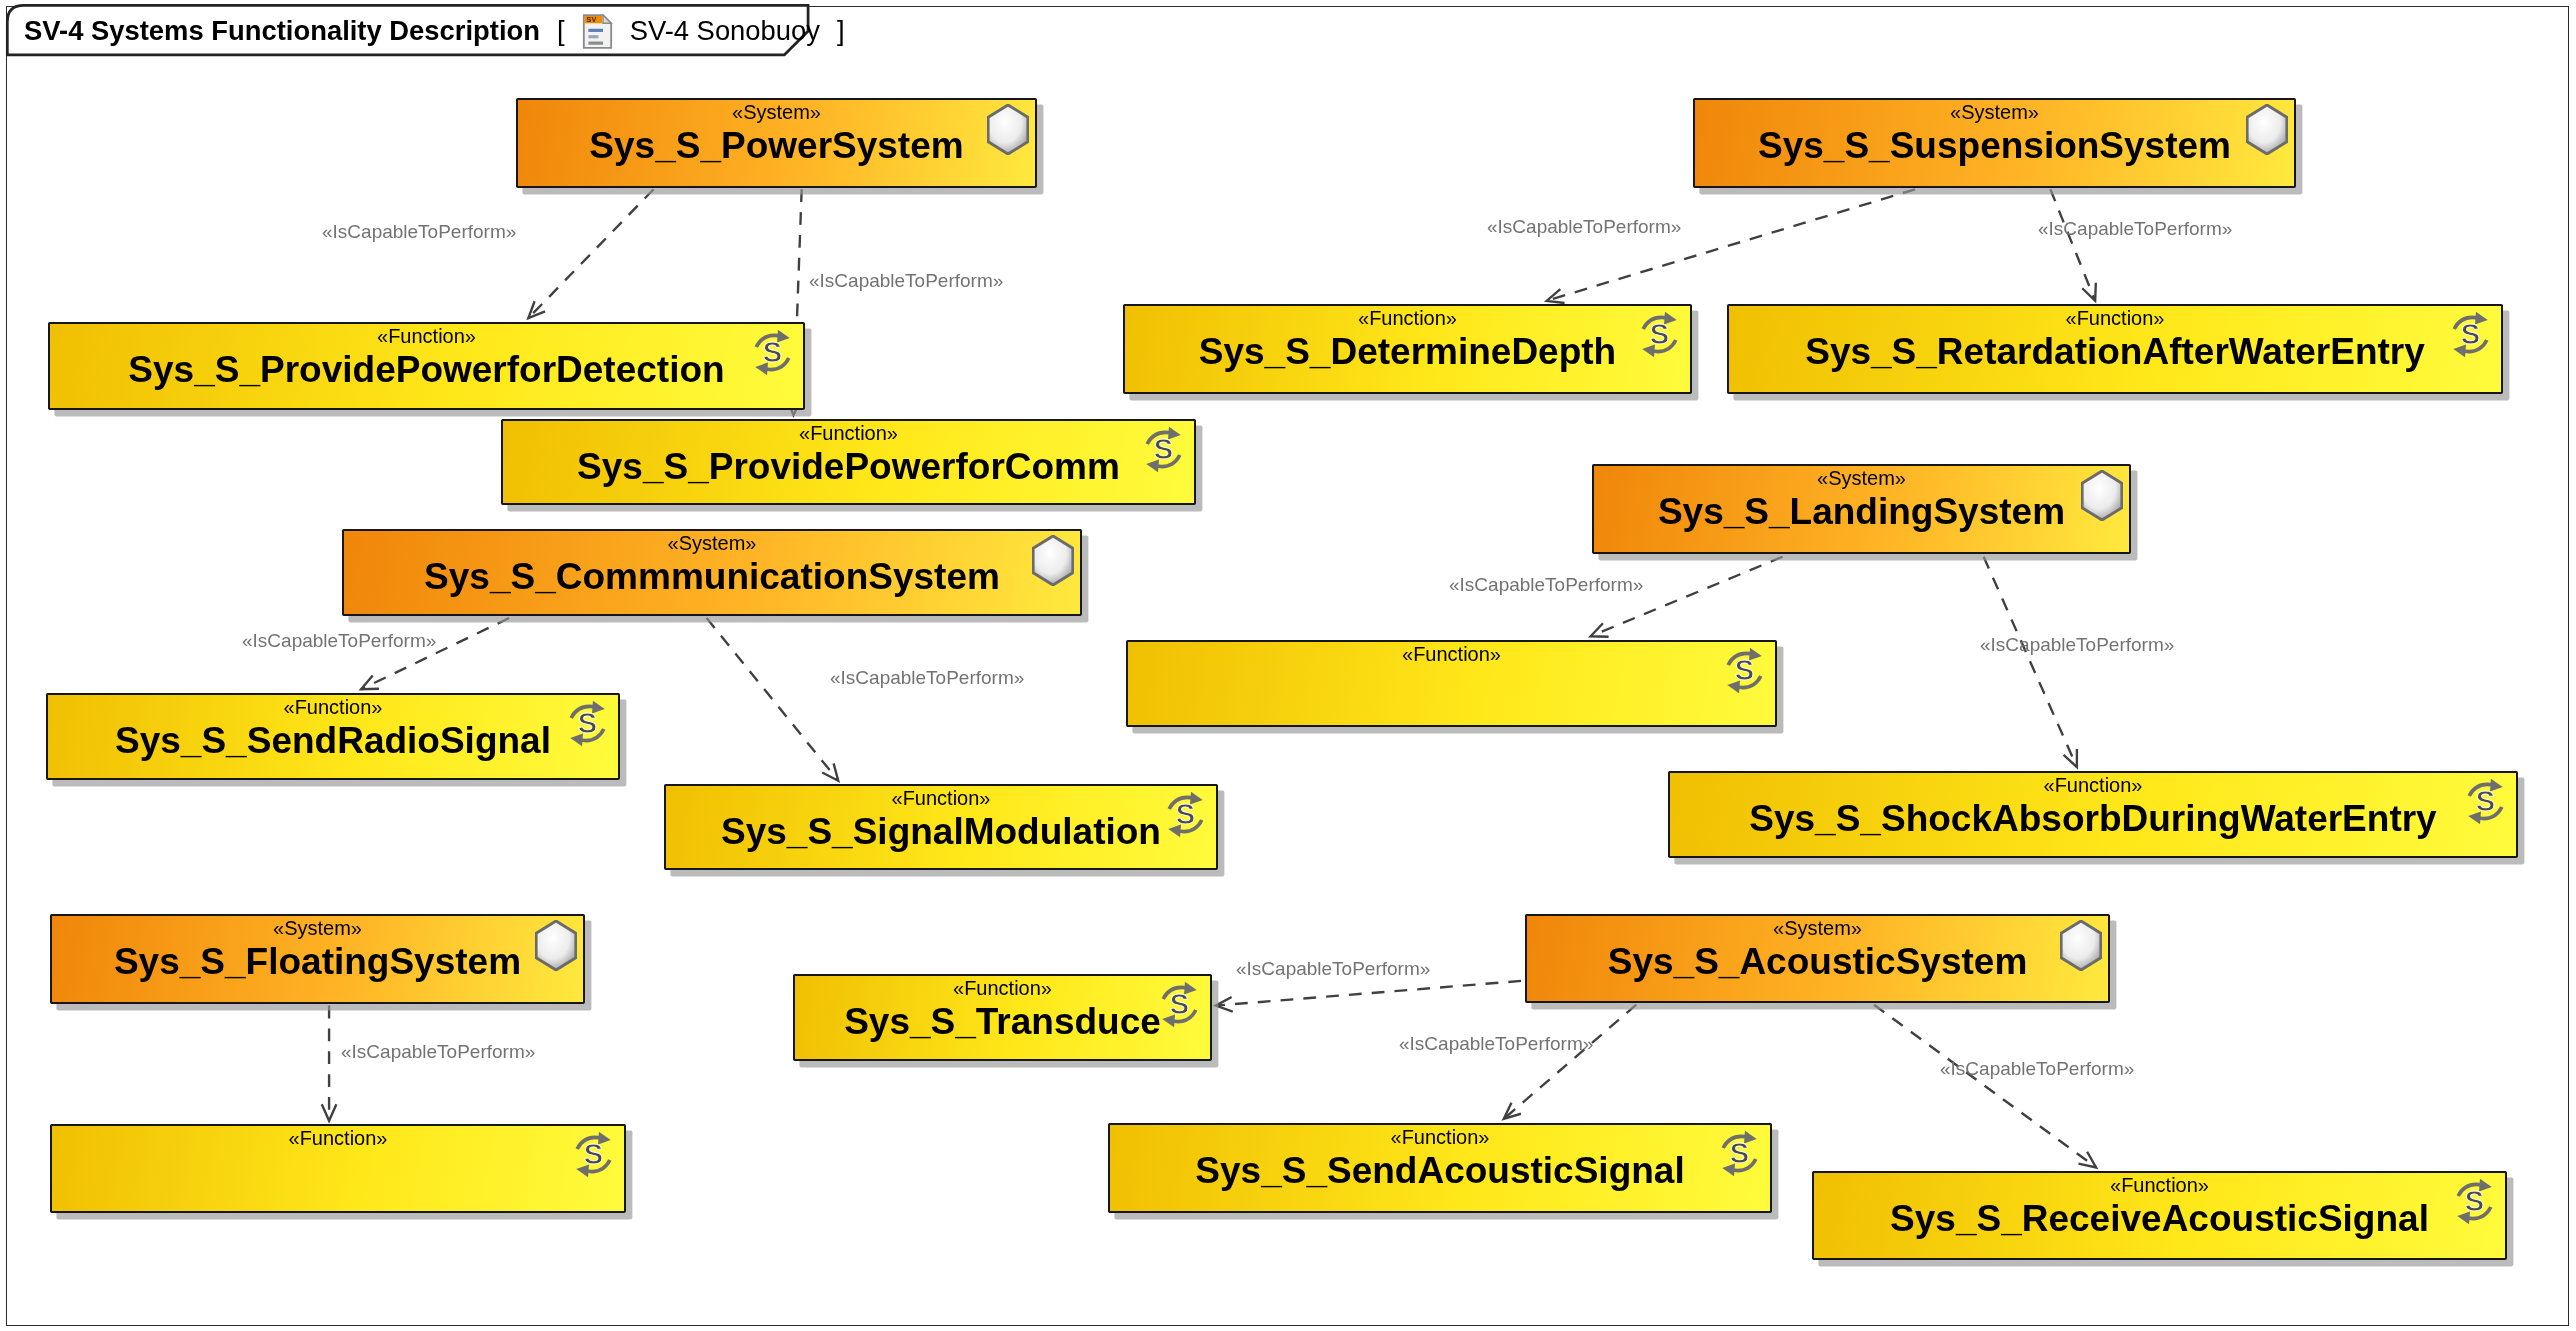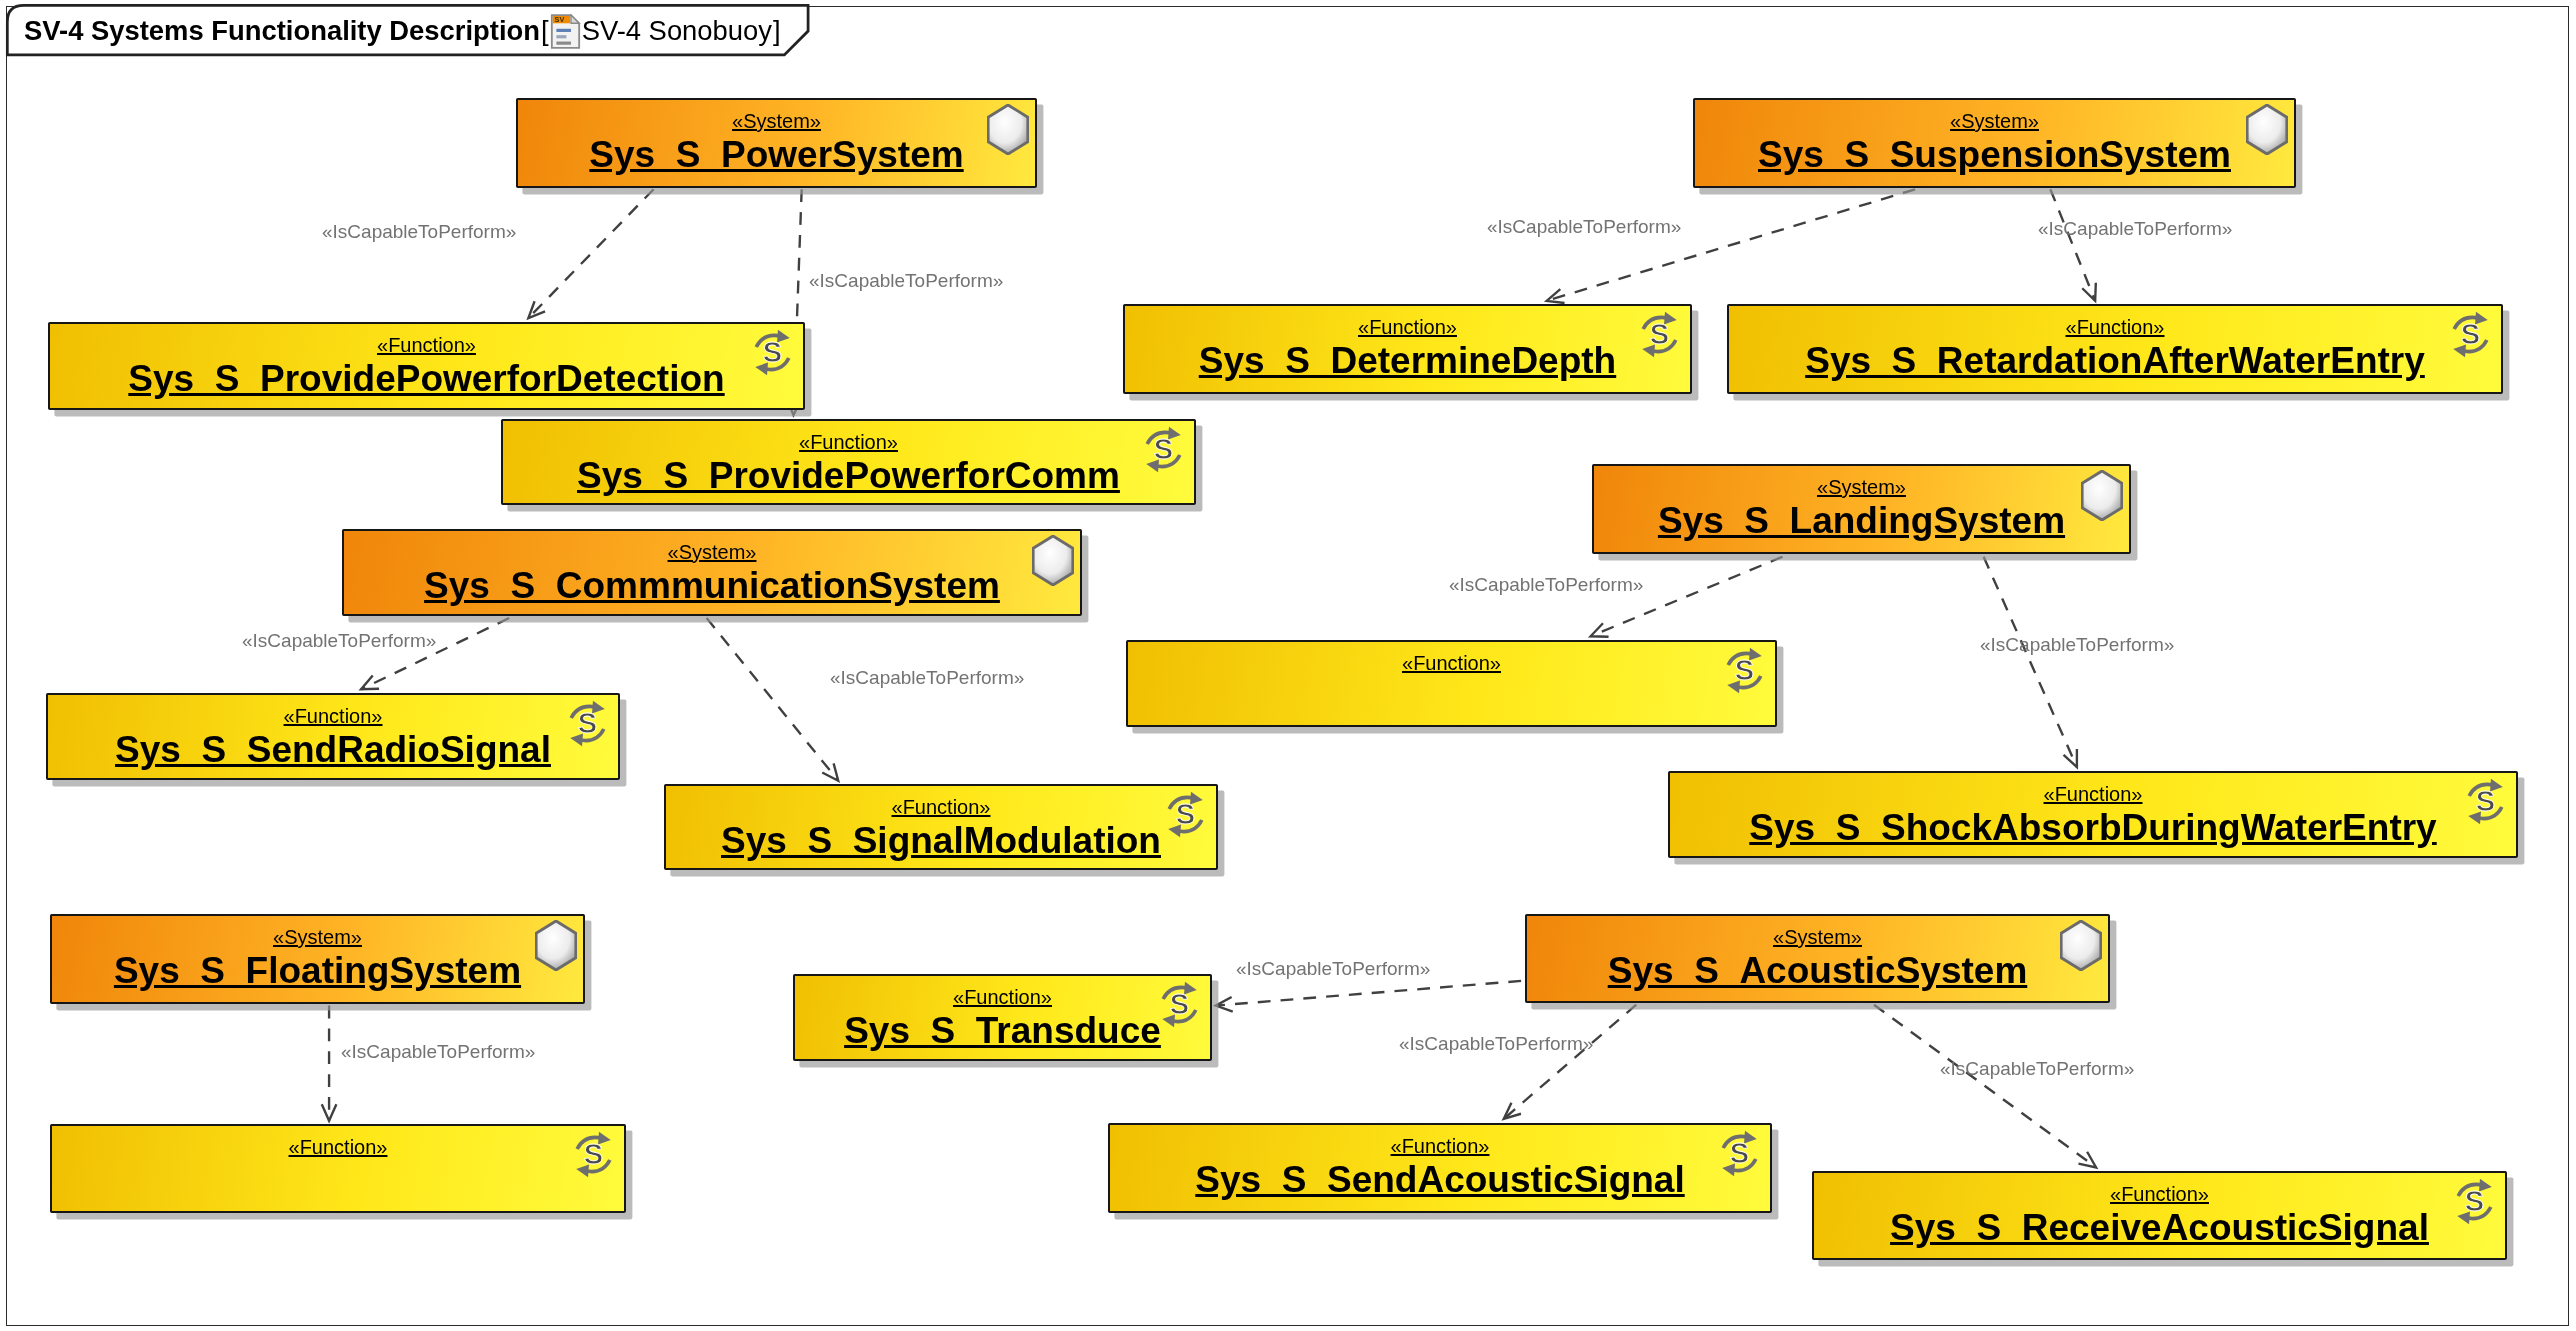"SV-4 Systems Functionality Description" #tab-text { gap: 1px -> 17px }
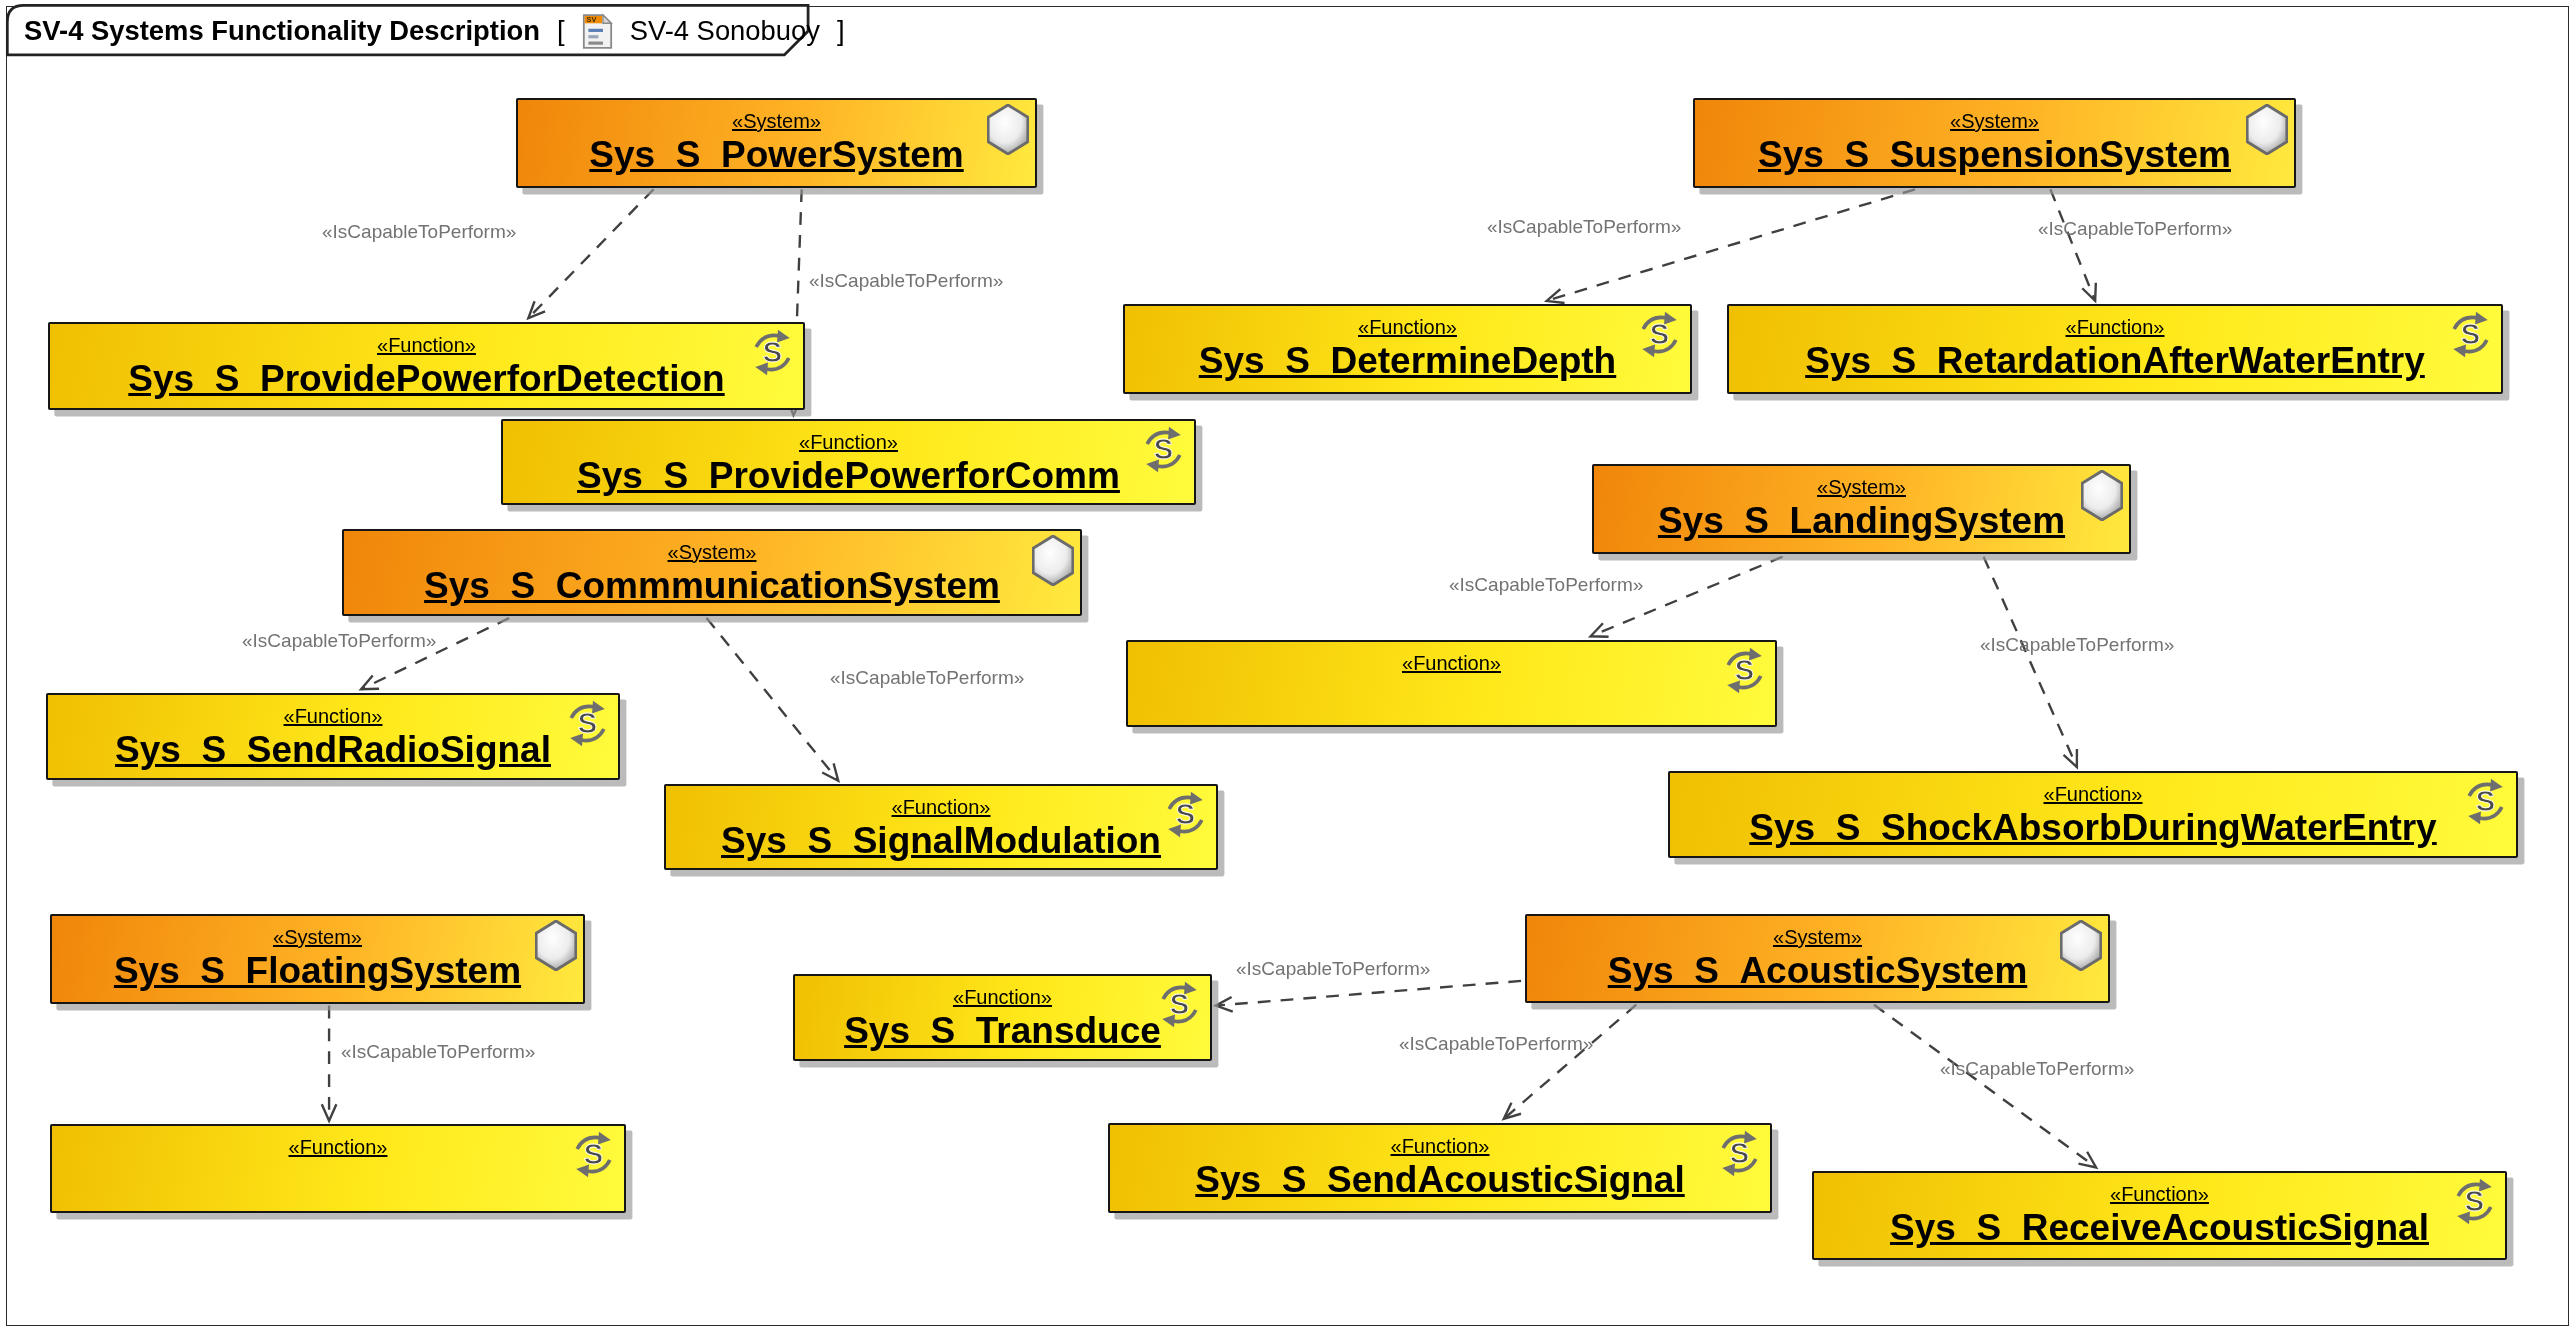"«System»" .node { padding-top: 9px -> 0; text-decoration: underline -> none }
